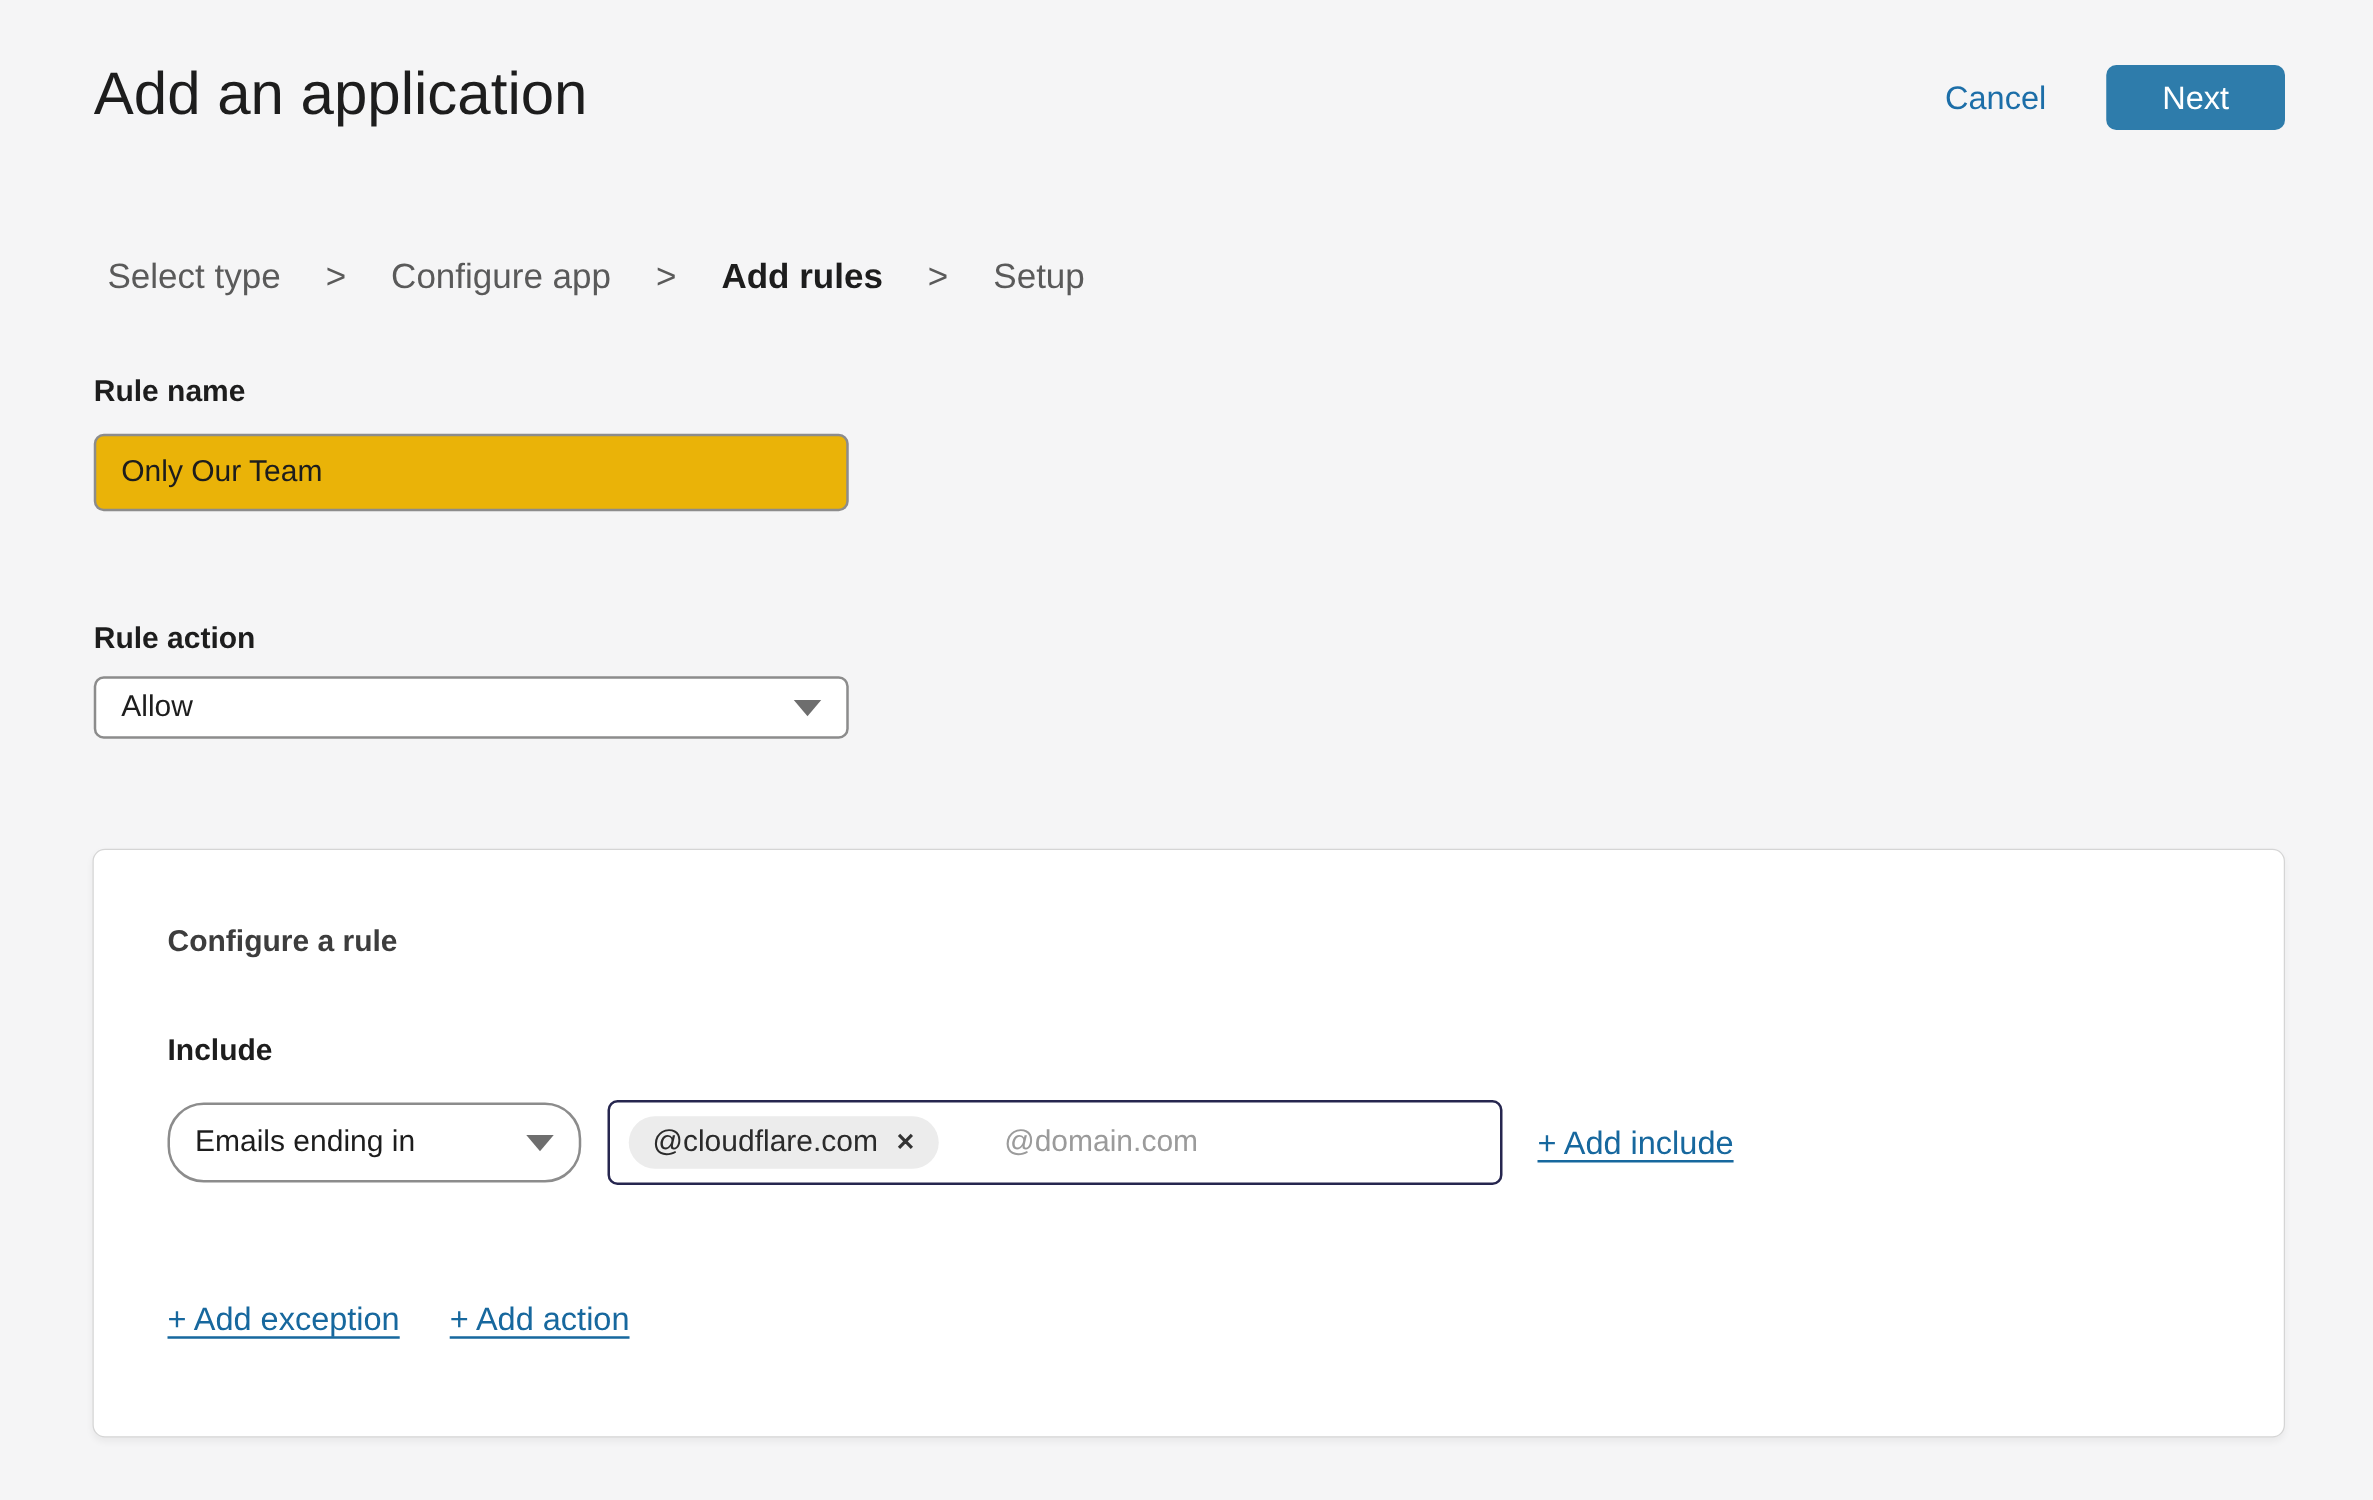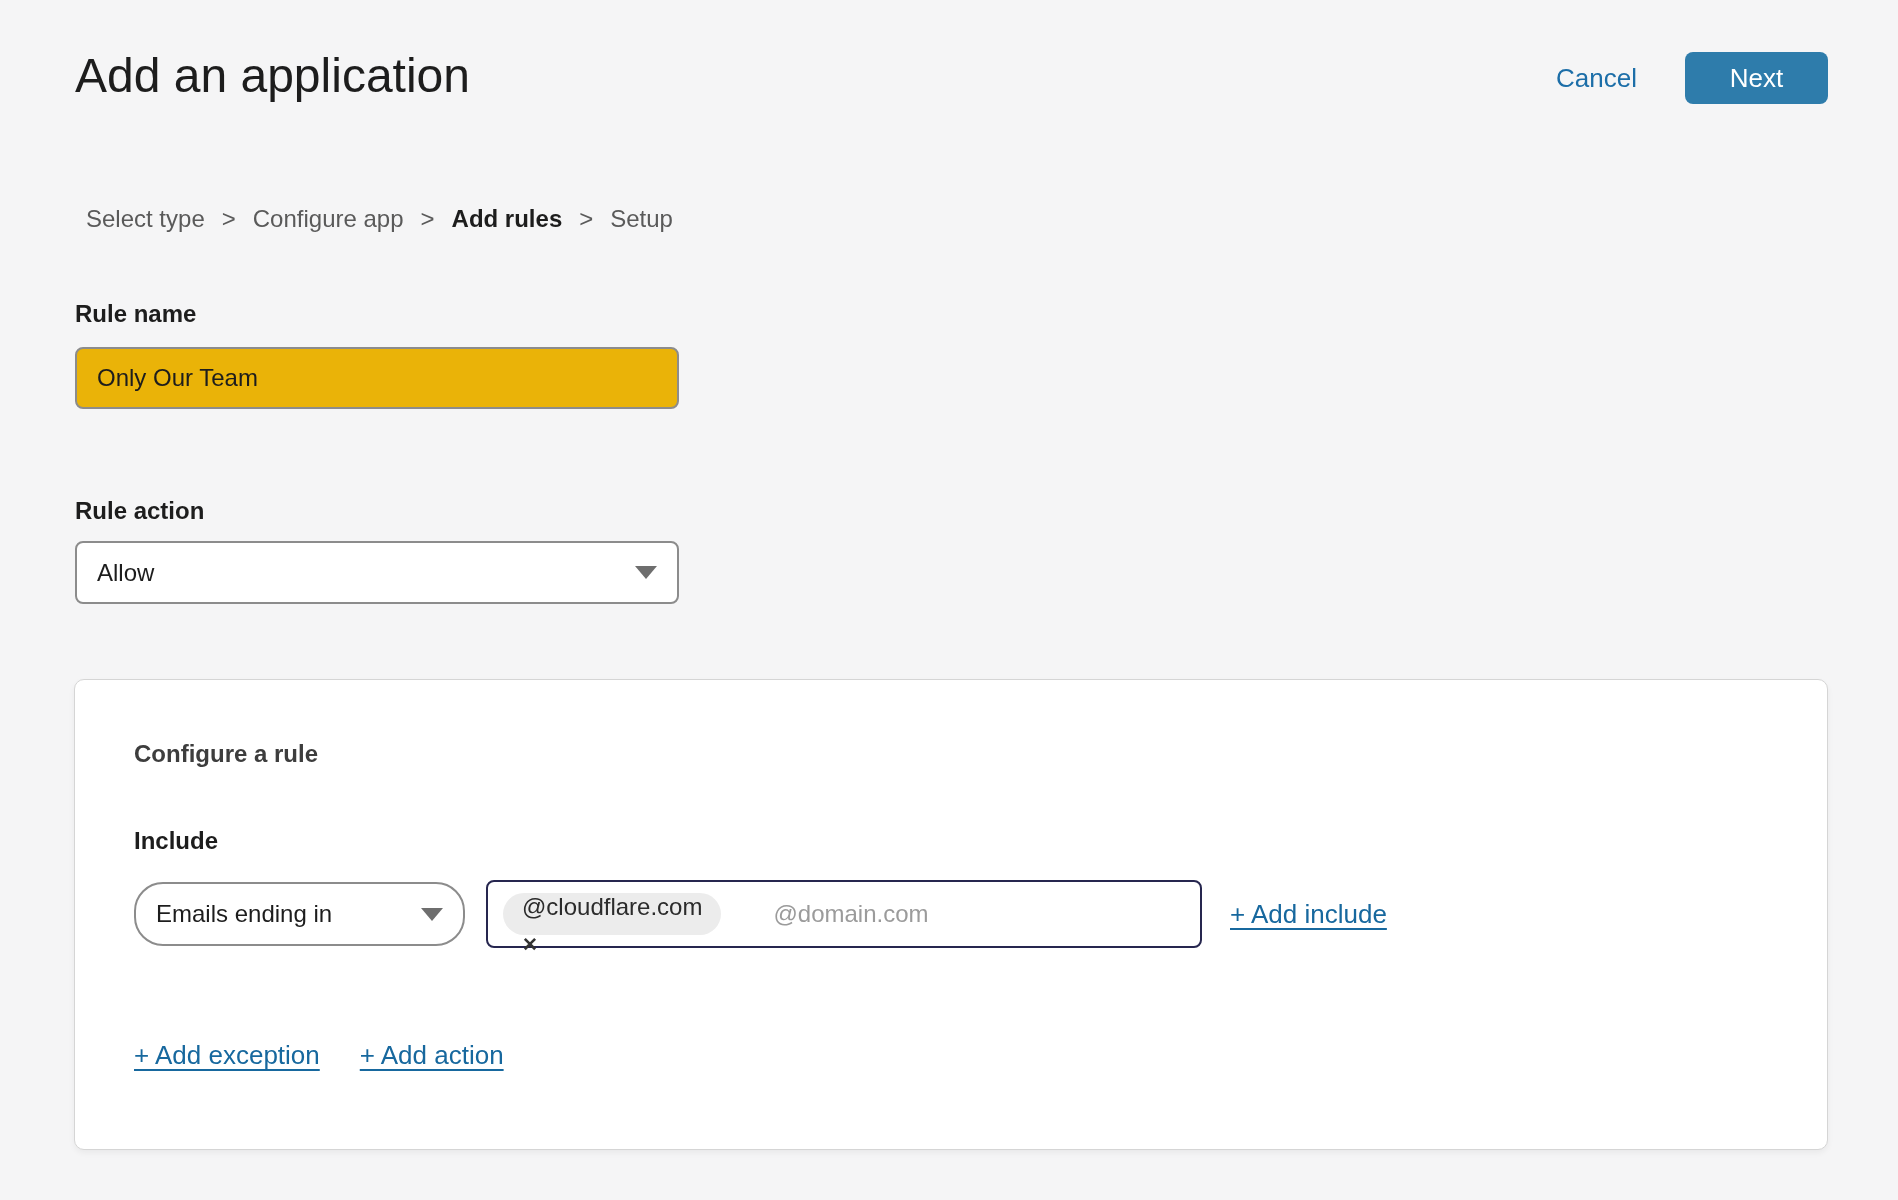"Select type" .breadcrumb { font-size: 24px -> 28px; gap: 17px -> 36px }
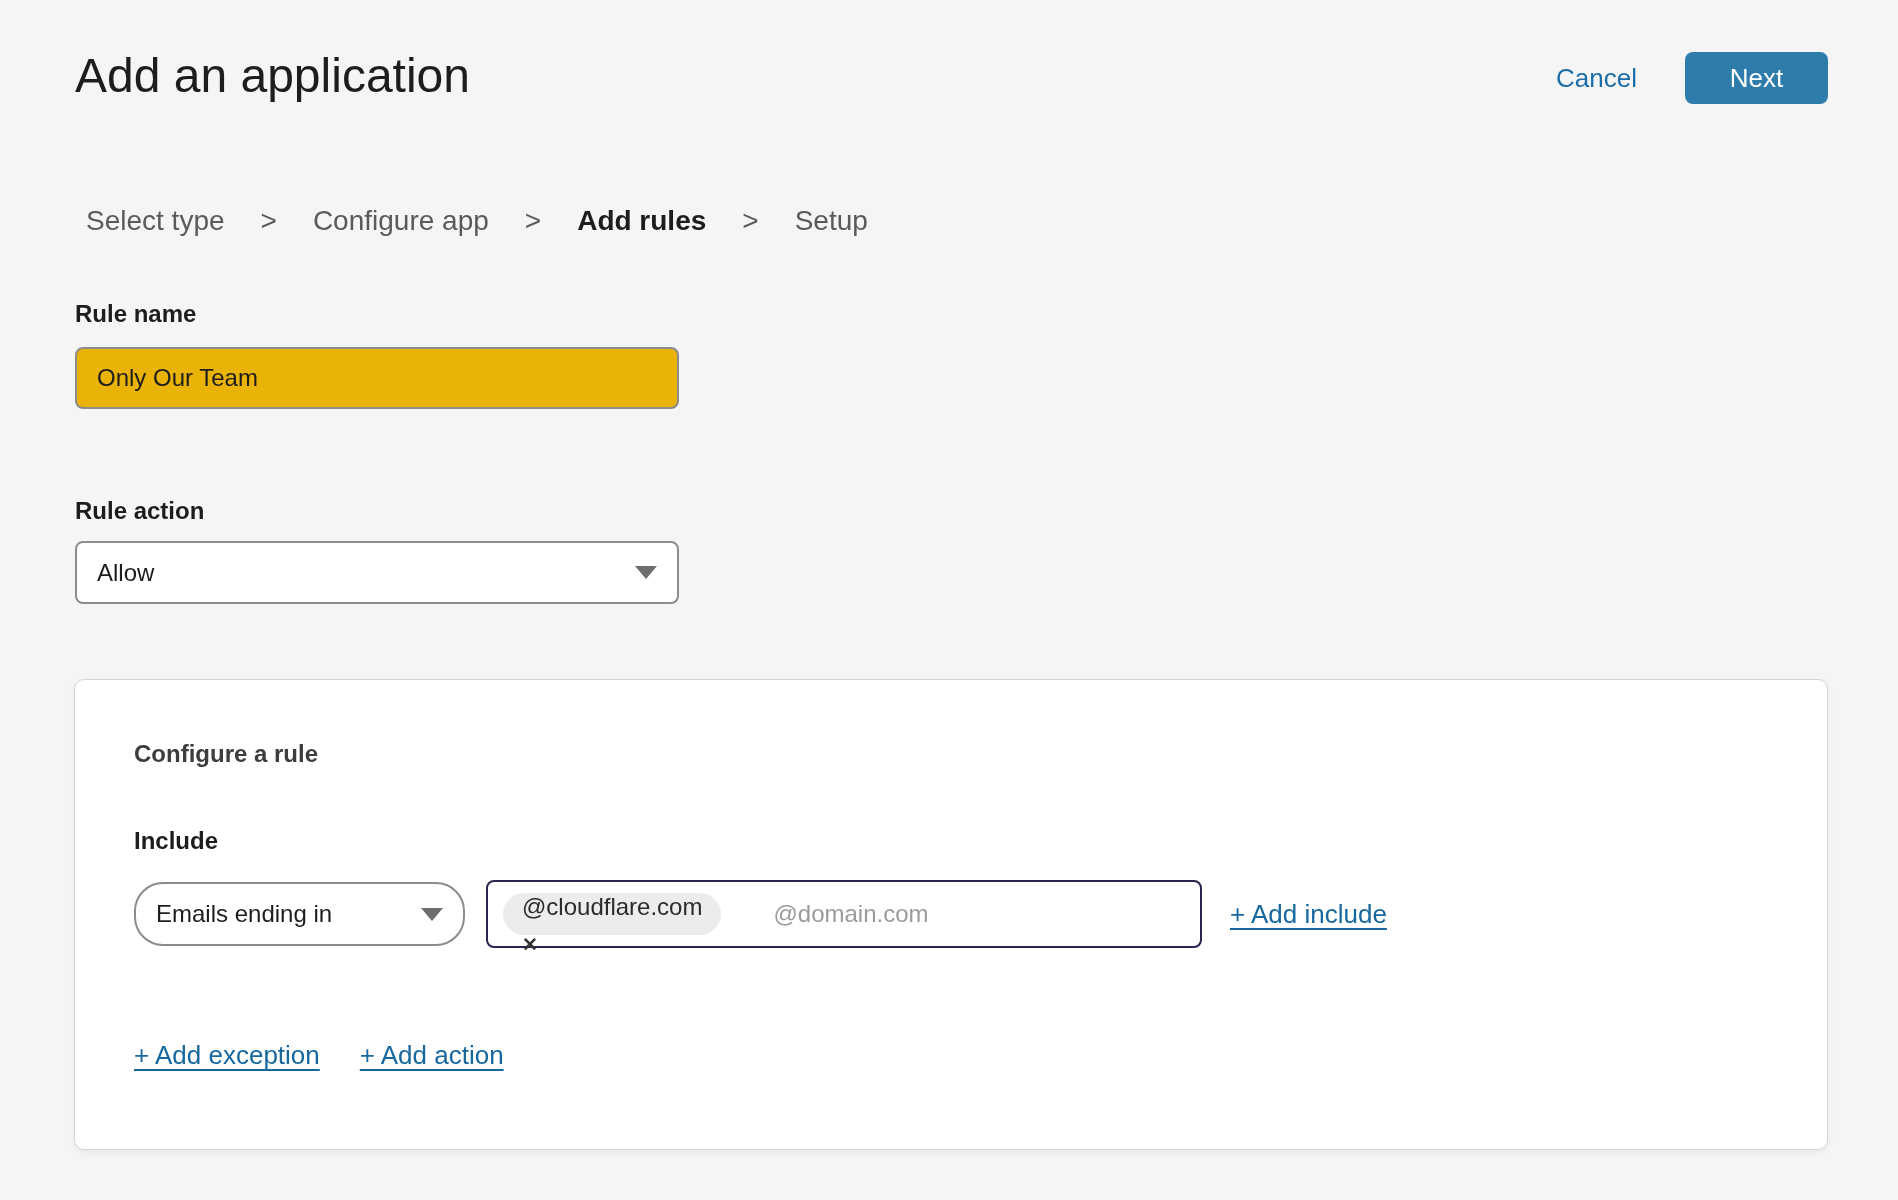"Allow" .select-rule-action { height: 63px -> 50px }
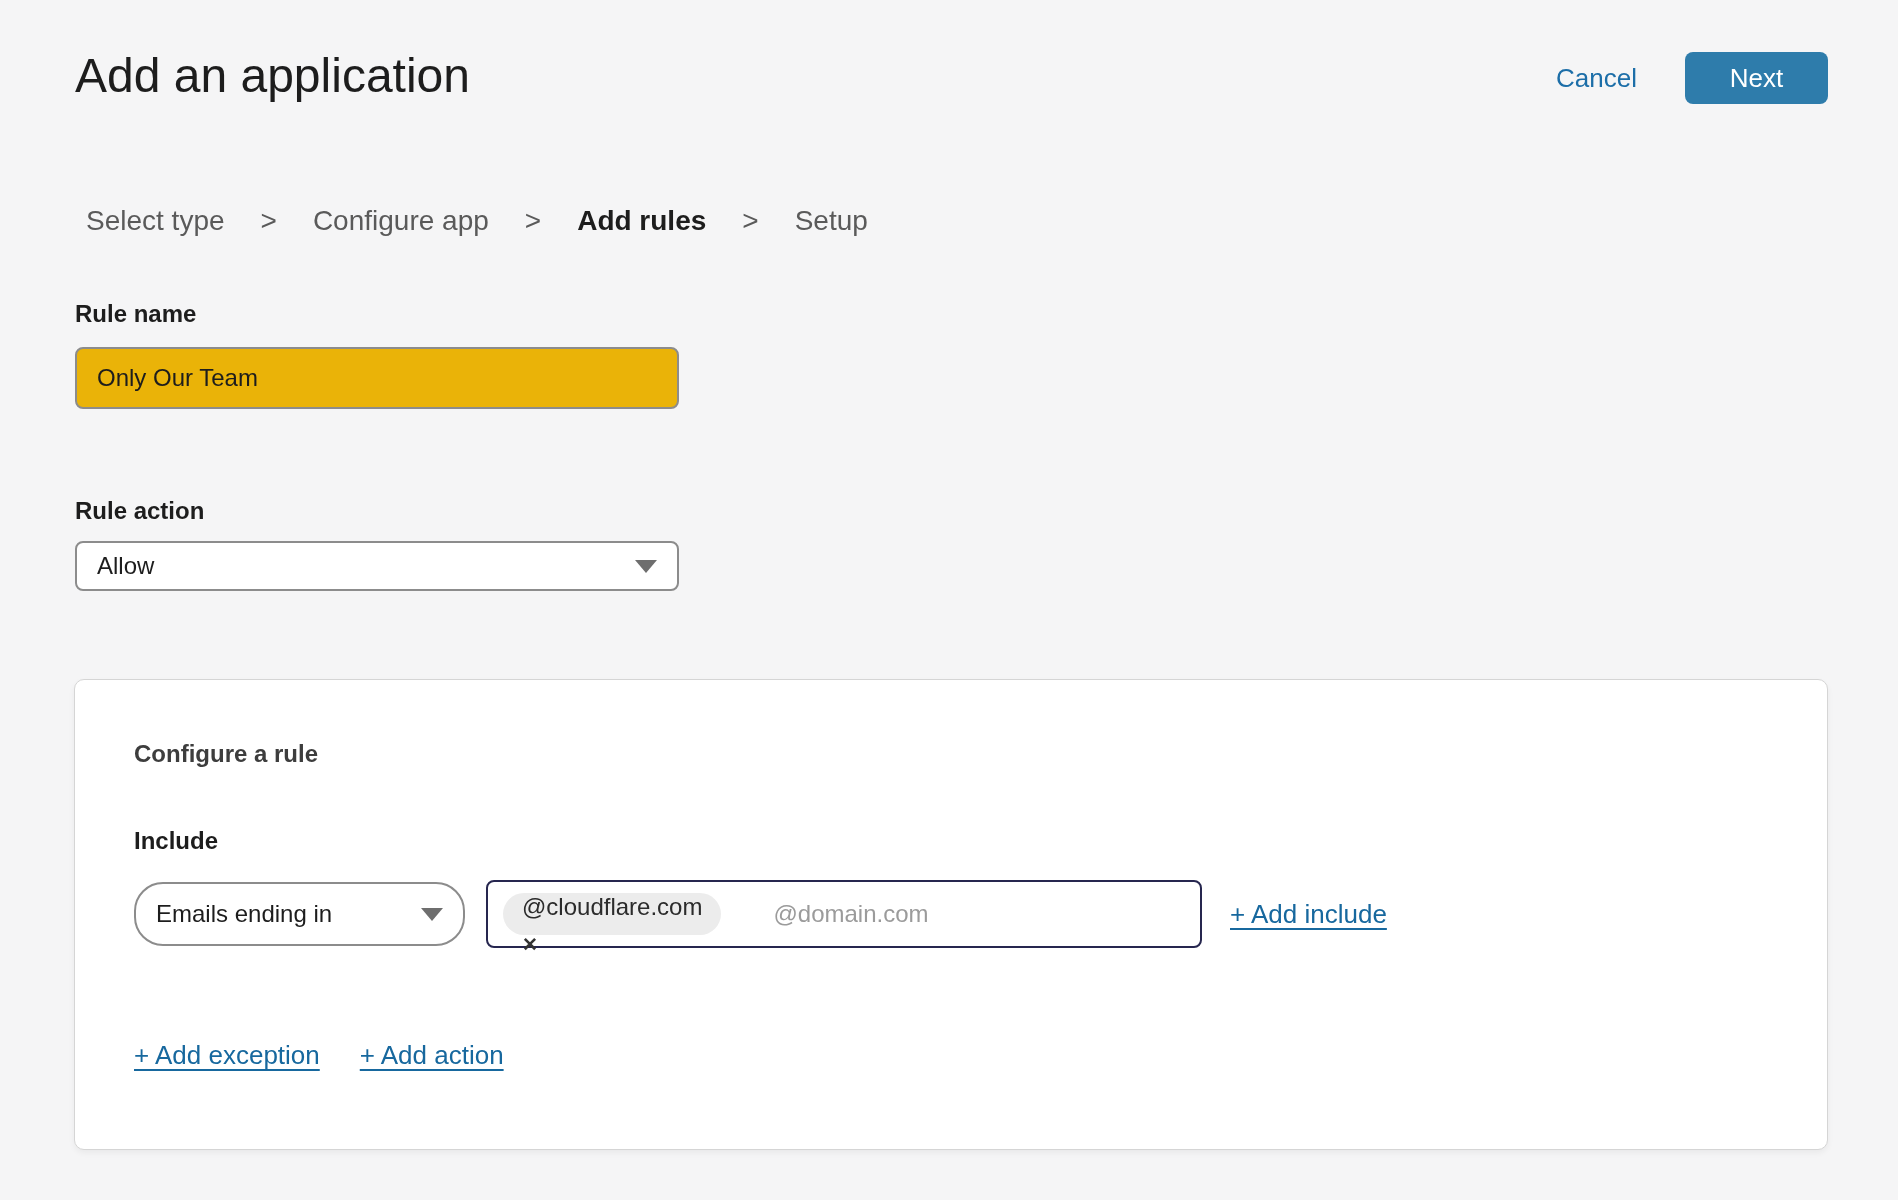"@cloudflare.com" .chip { align-items: flex-start -> center; flex-direction: column -> none }
